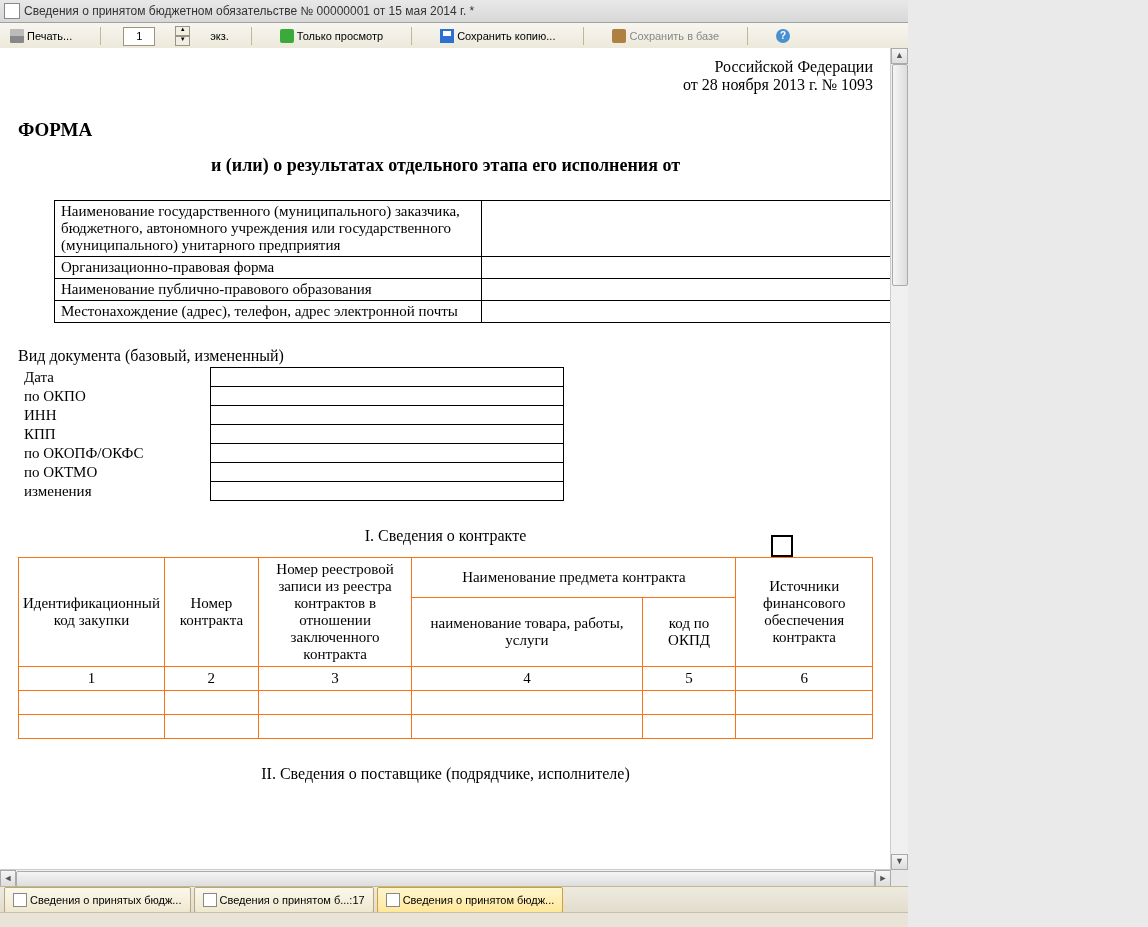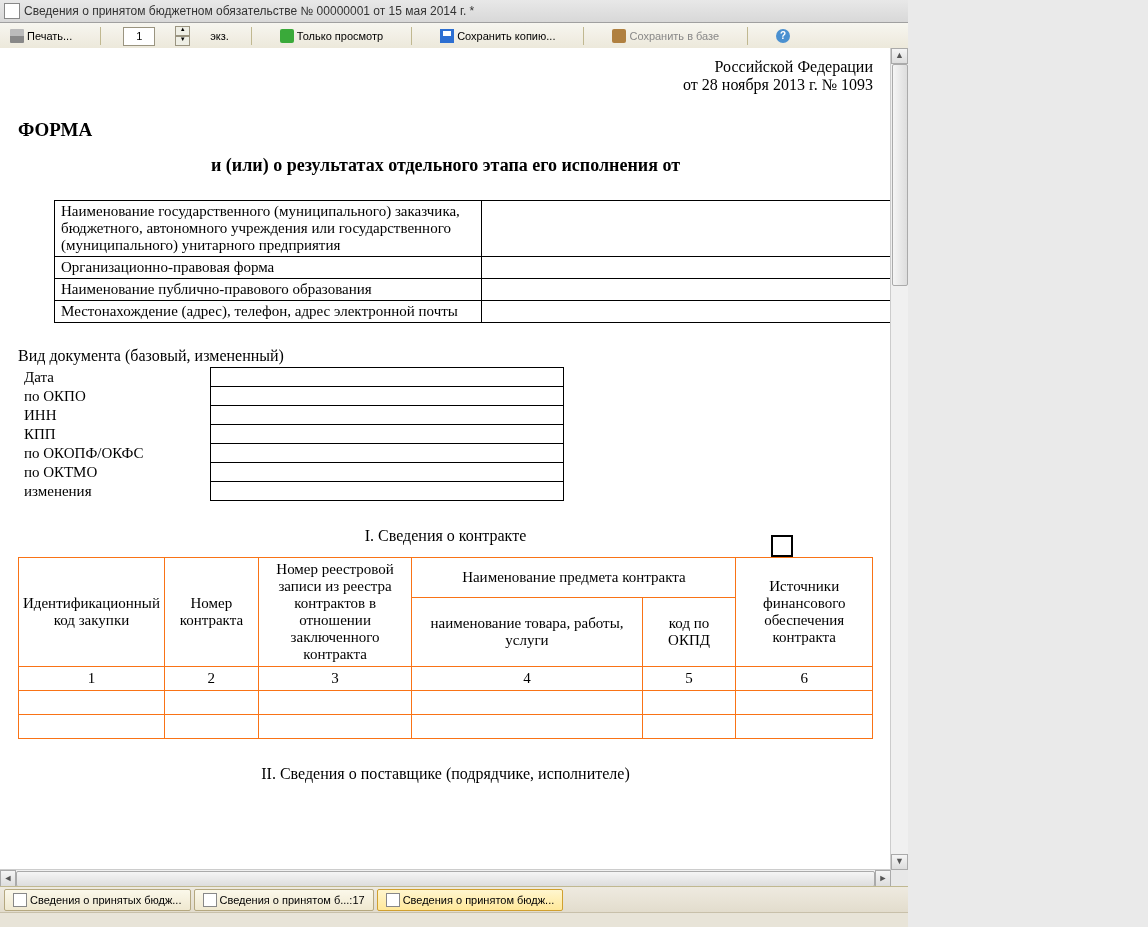"Сведения о принятых бюдж..." .bottom-tabs { align-items: center -> none }
